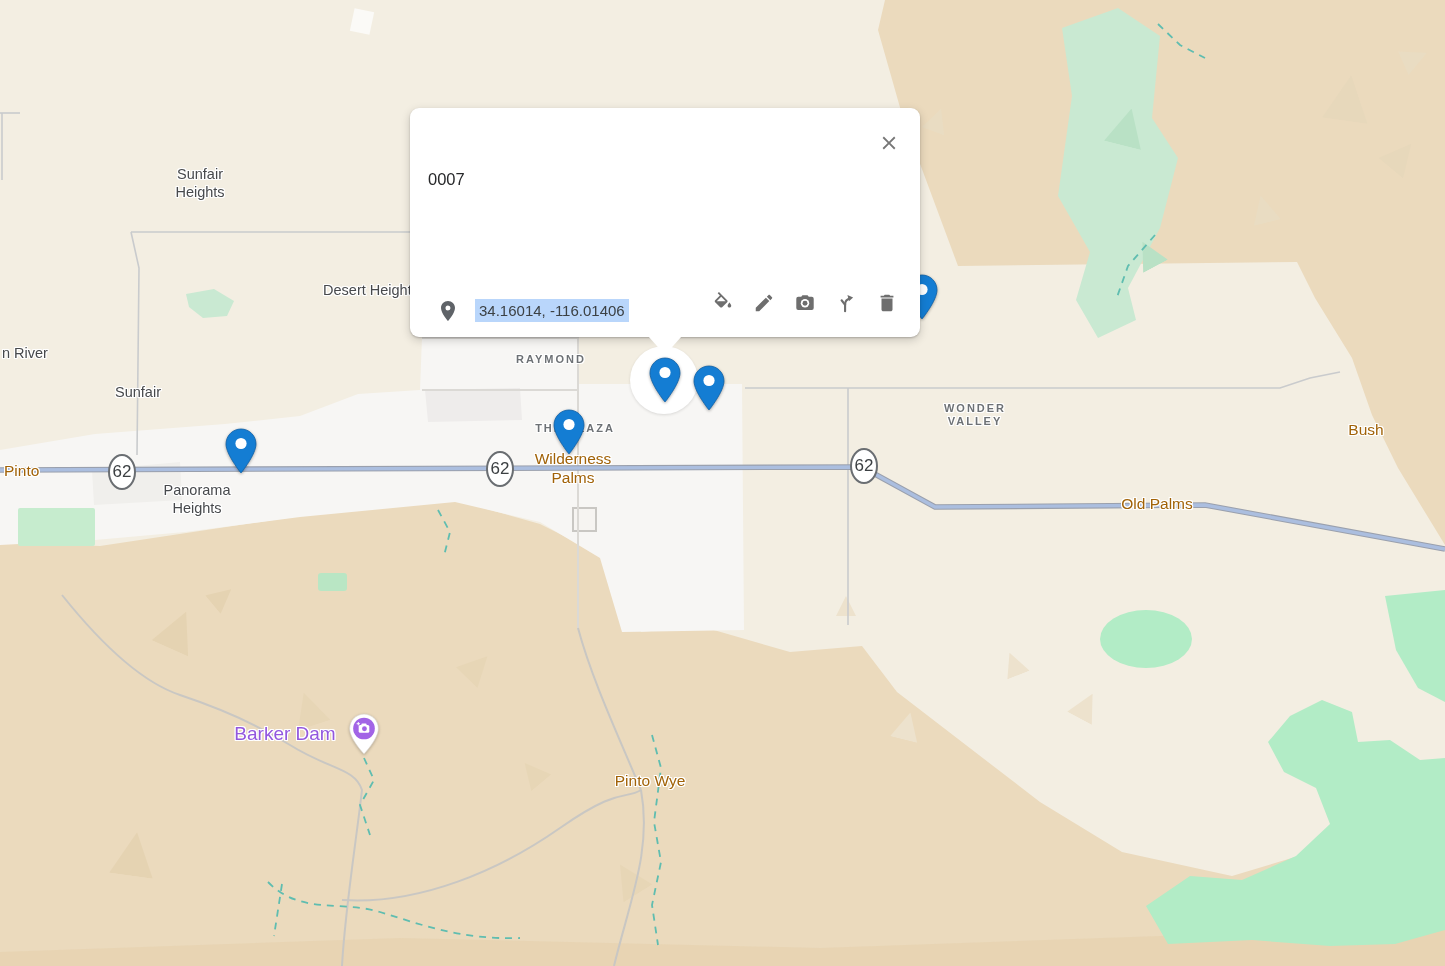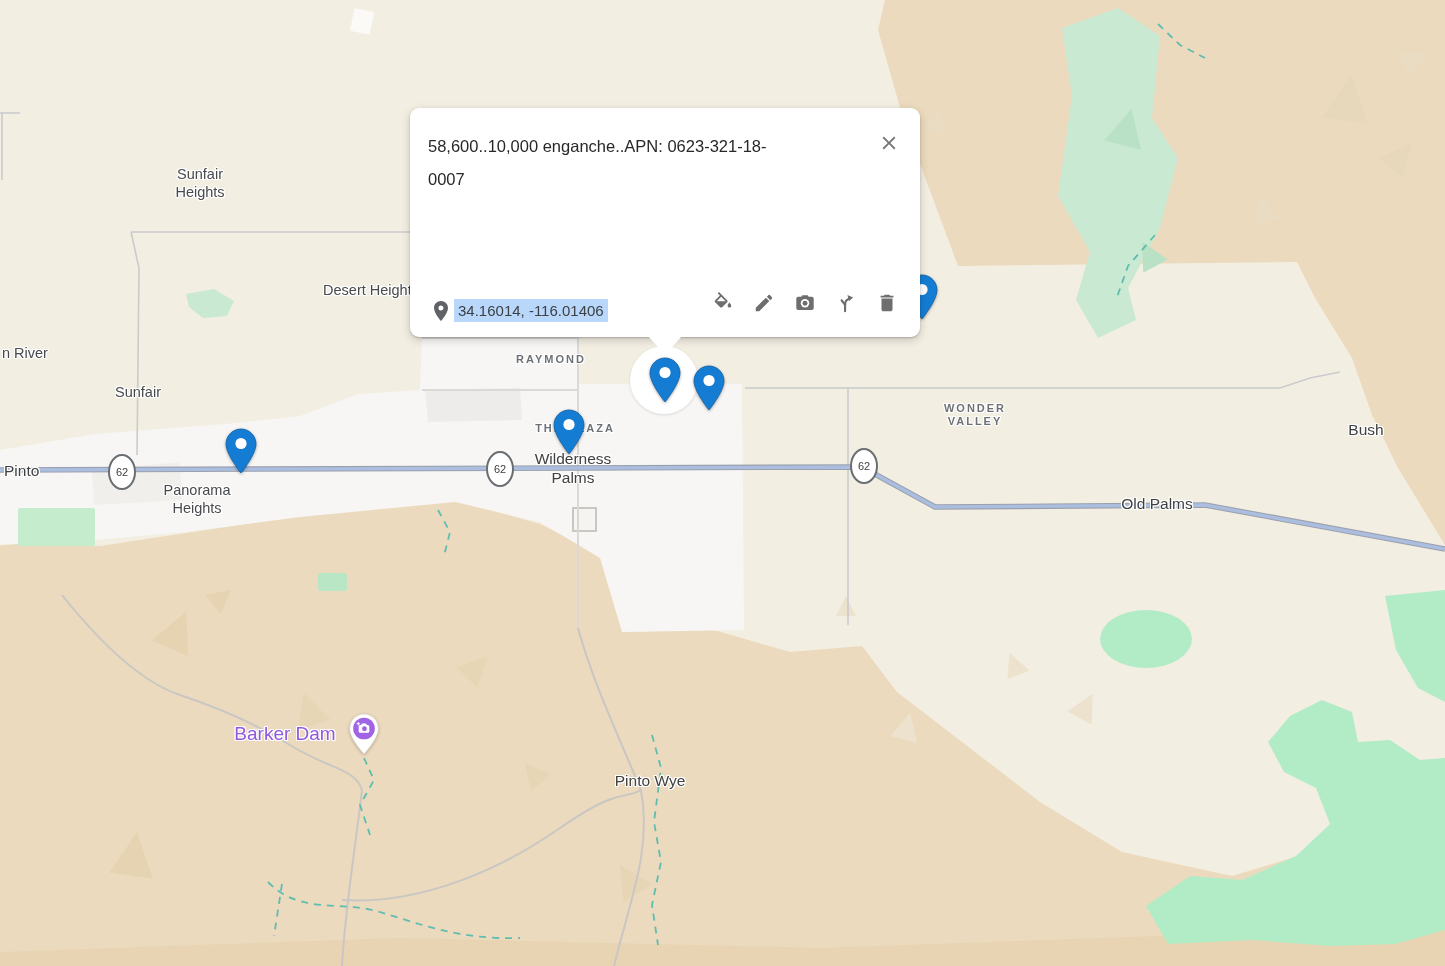"58,600..10,000 enganche..APN:" span { html: <span>58,600..10,000 enganche..APN: 0623-321-18-</span> -> none }
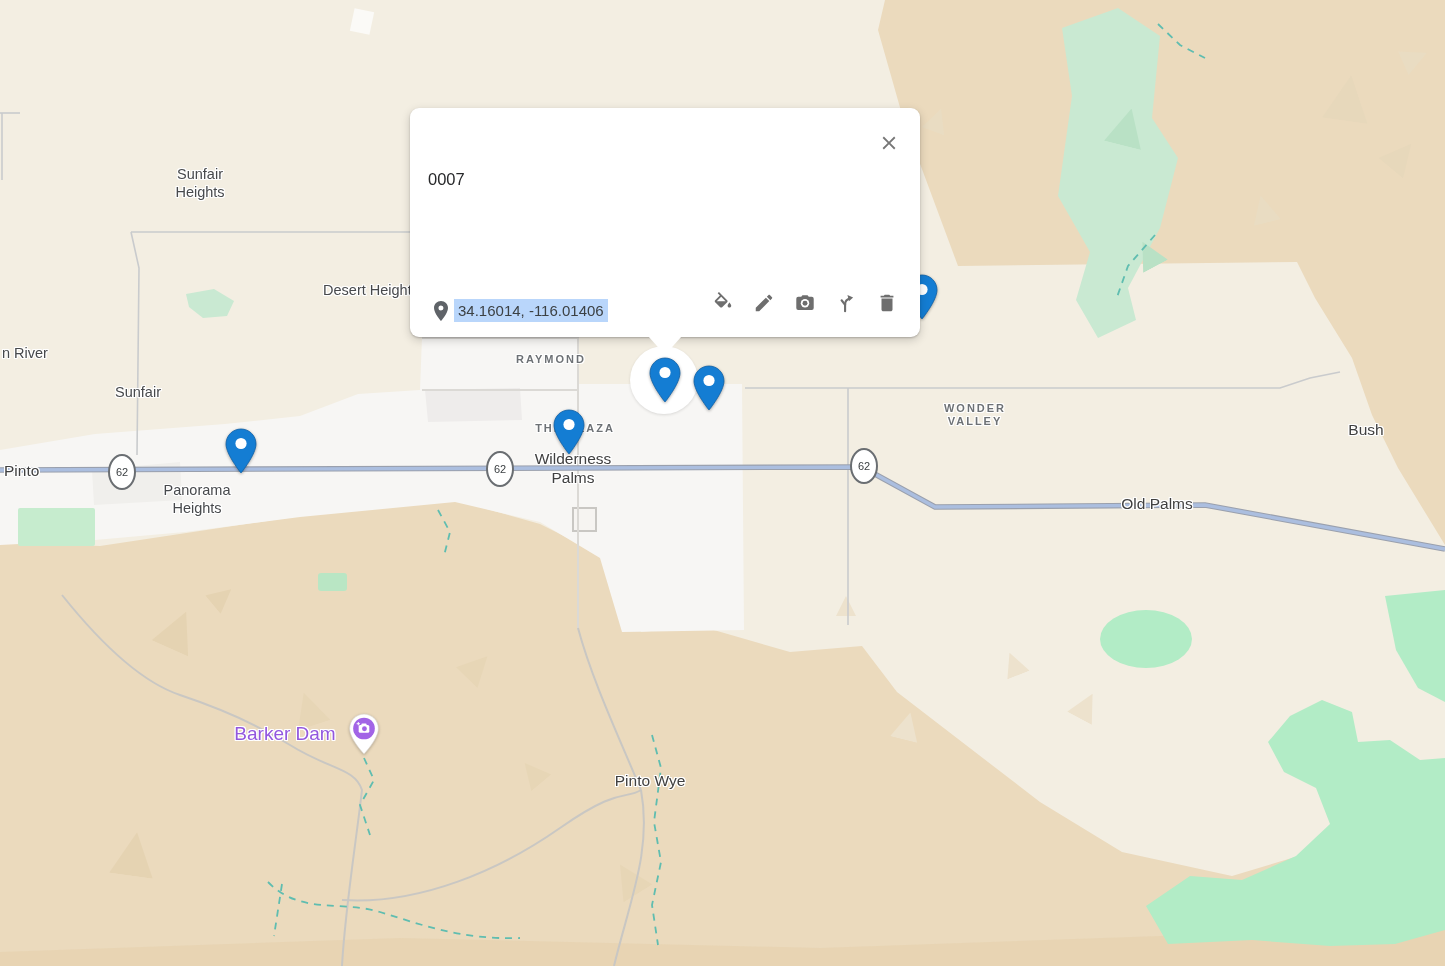"34.16014, -116.01406" .coordrow { gap: 6px -> 20px; left: 24px -> 31px }
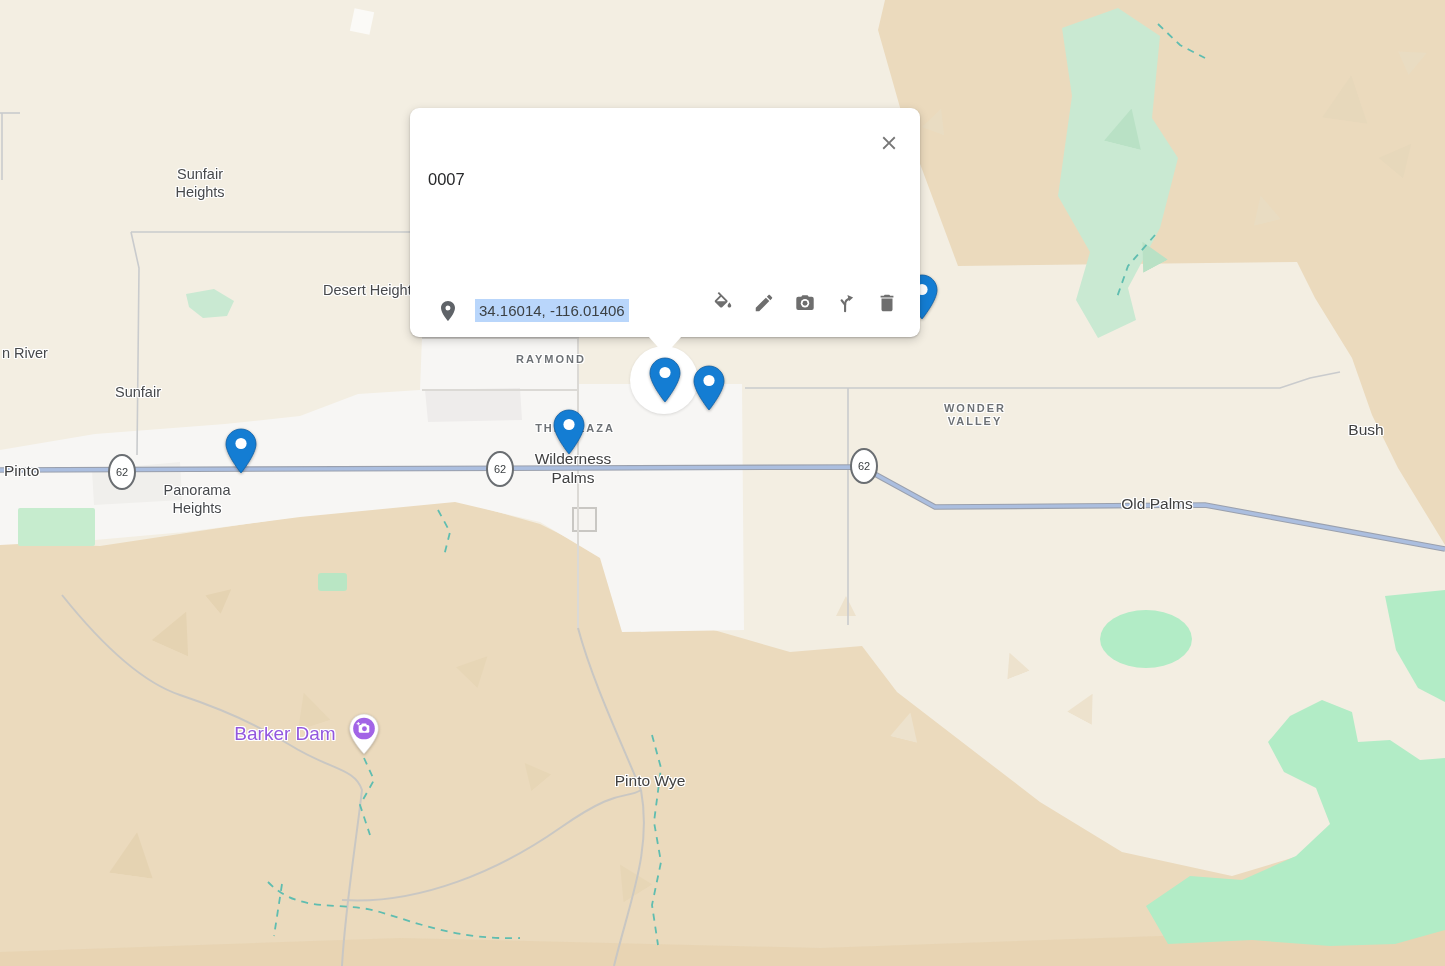"Bush" .town { color: #404040 -> #a16207 }
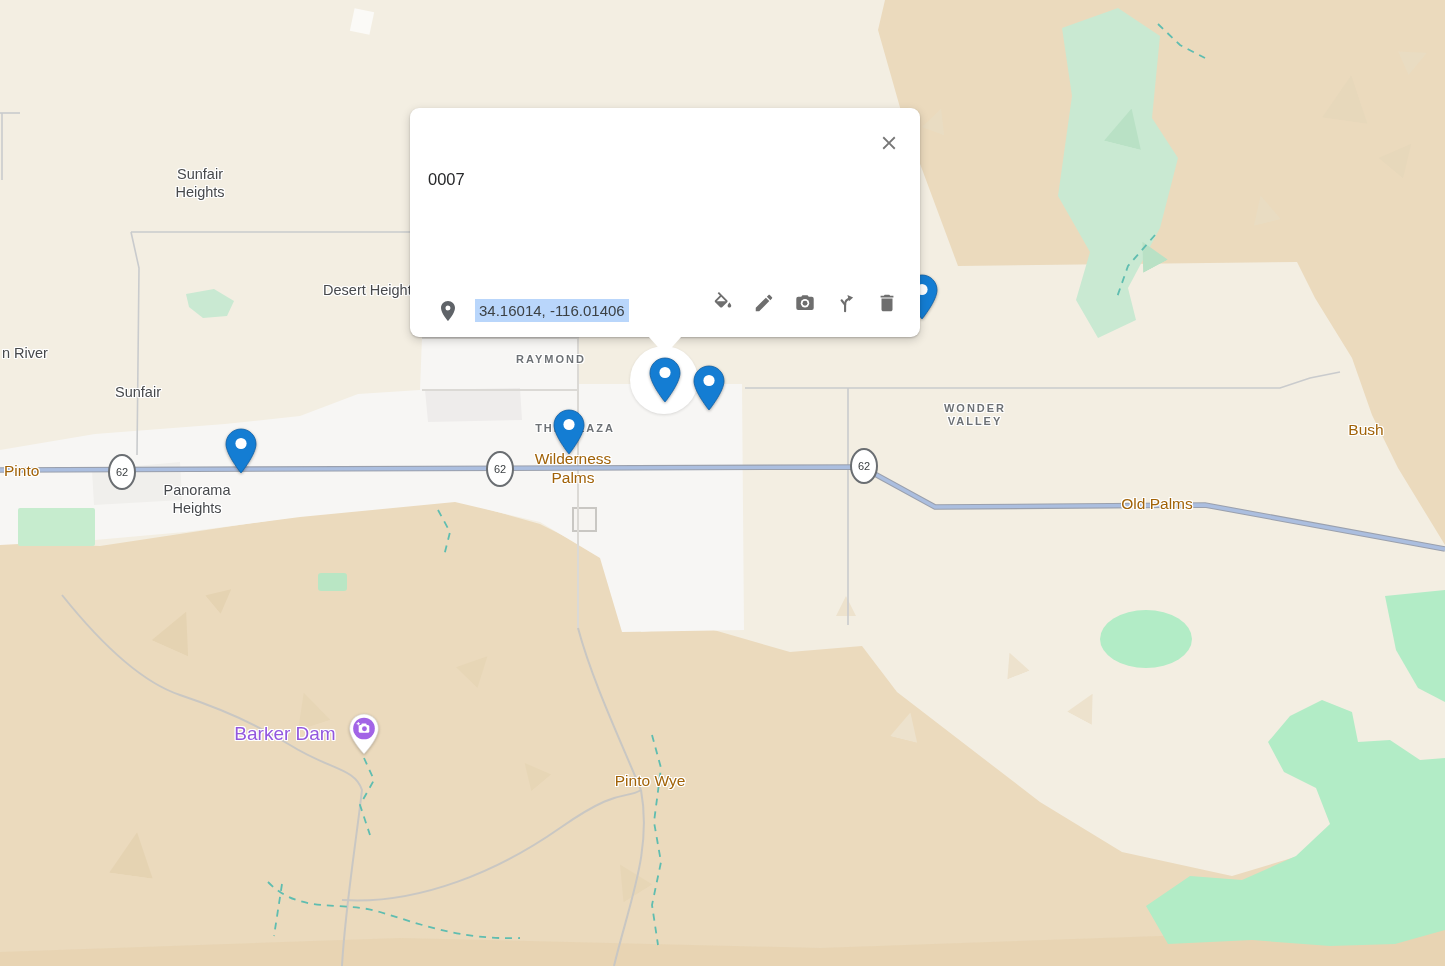"62" .shield { font-size: 11px -> 17px }
